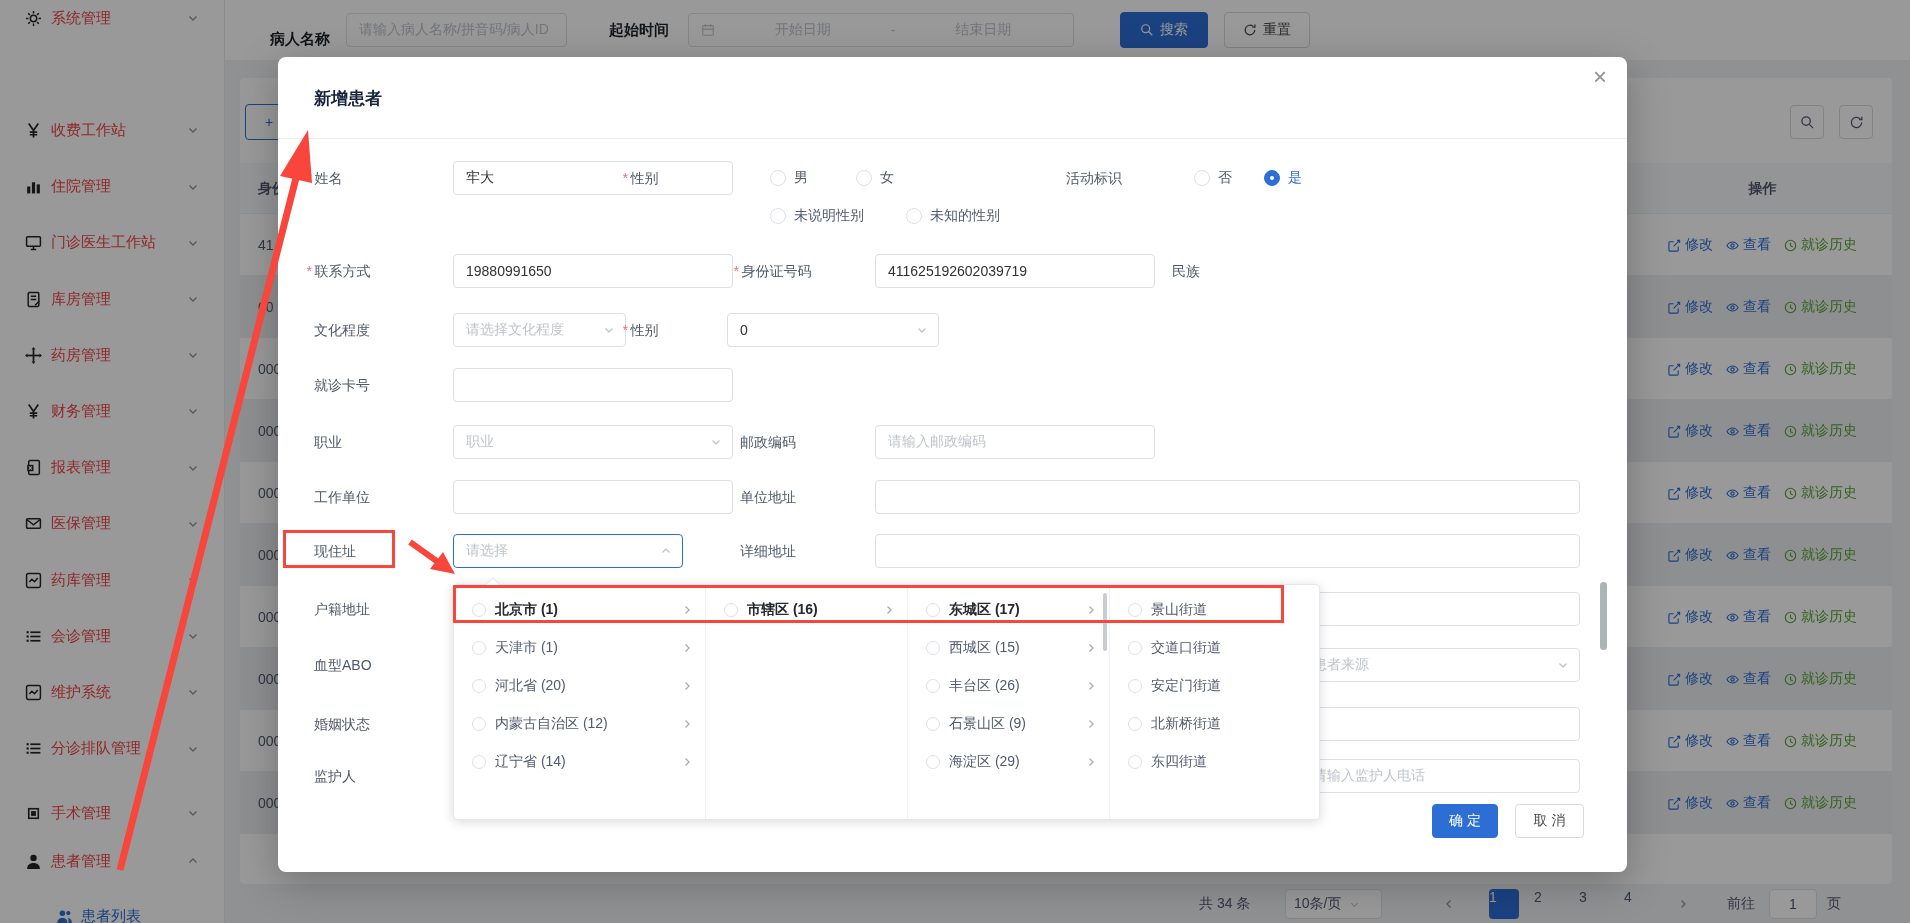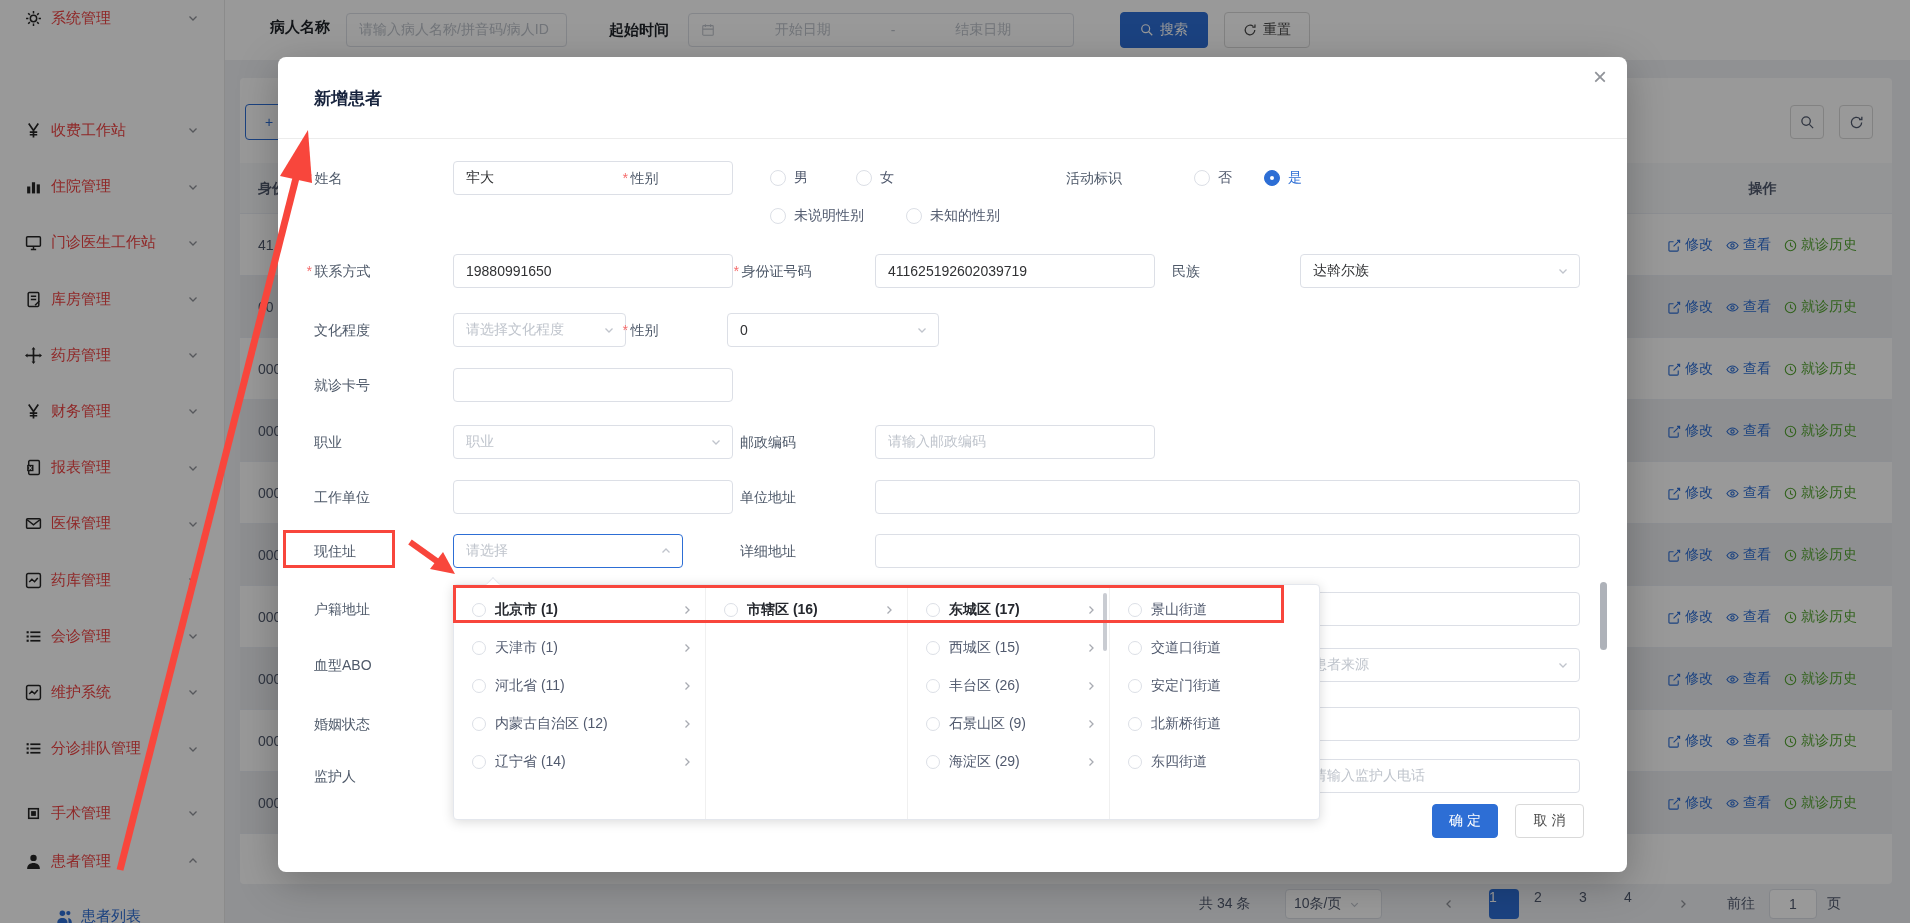"病人名称" span.flabel-top { top: 10px -> 22px }
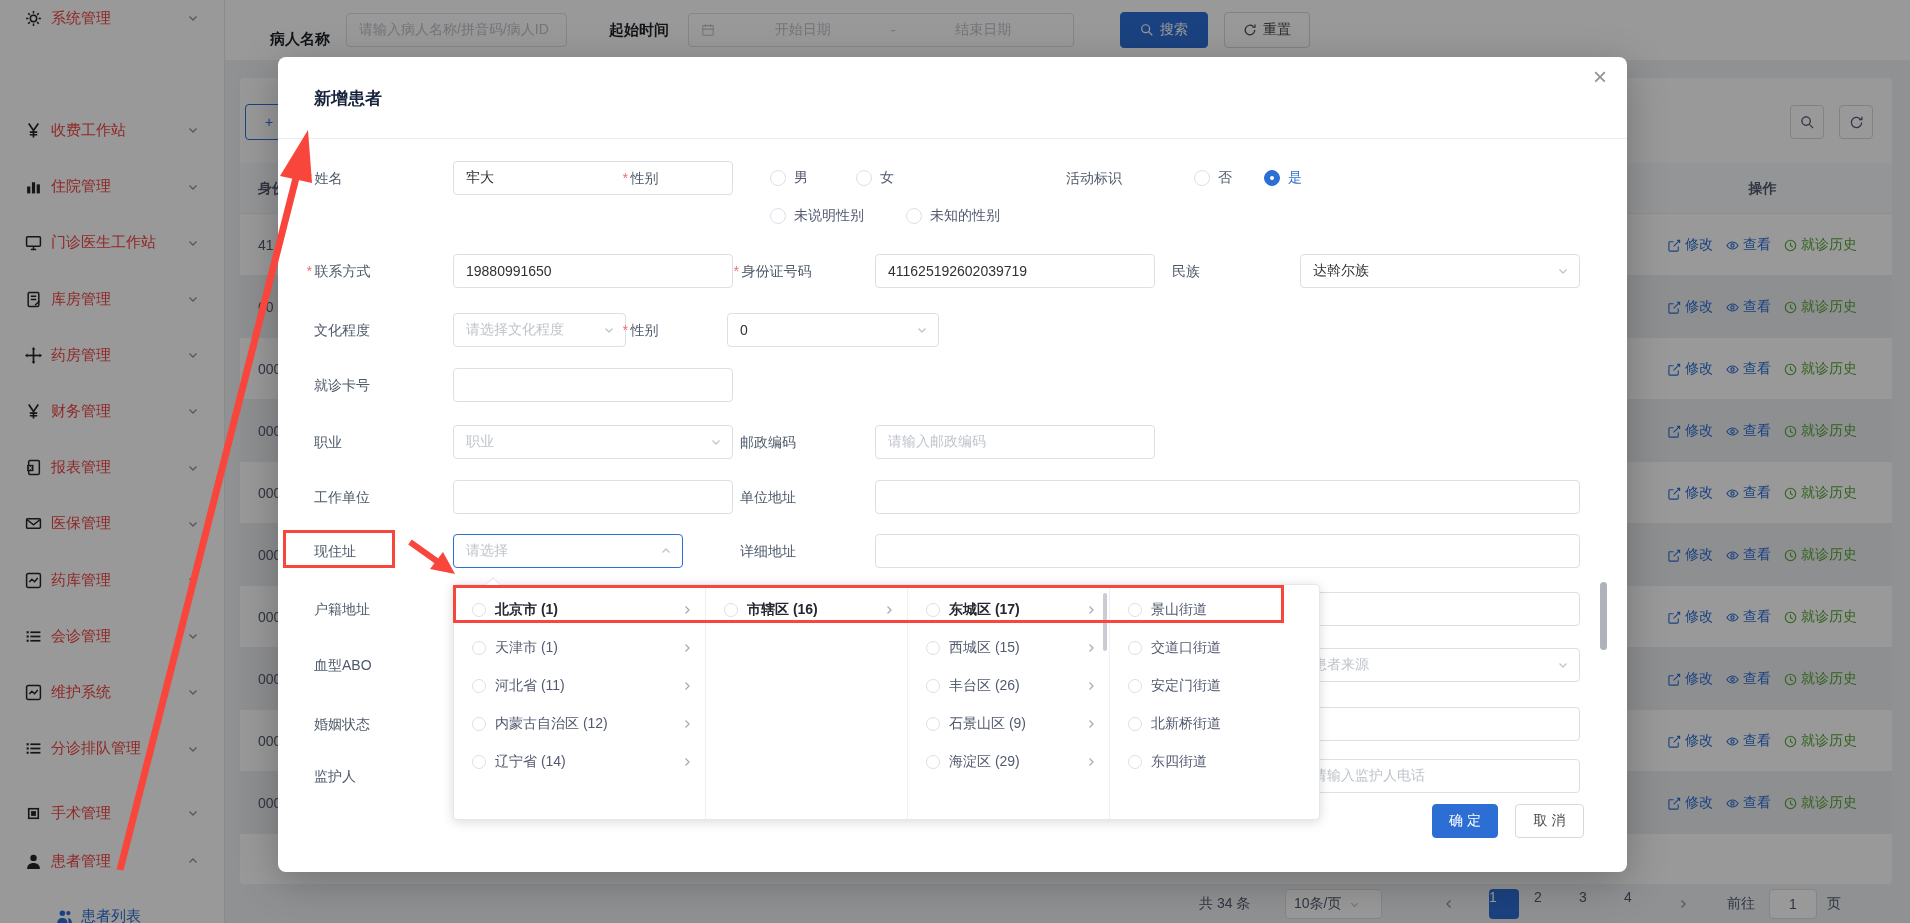"达斡尔族" div.ibox { html: <div> <span>达斡尔族</span> <span> <svg> <path></path> </svg> </span> </div> -> none }
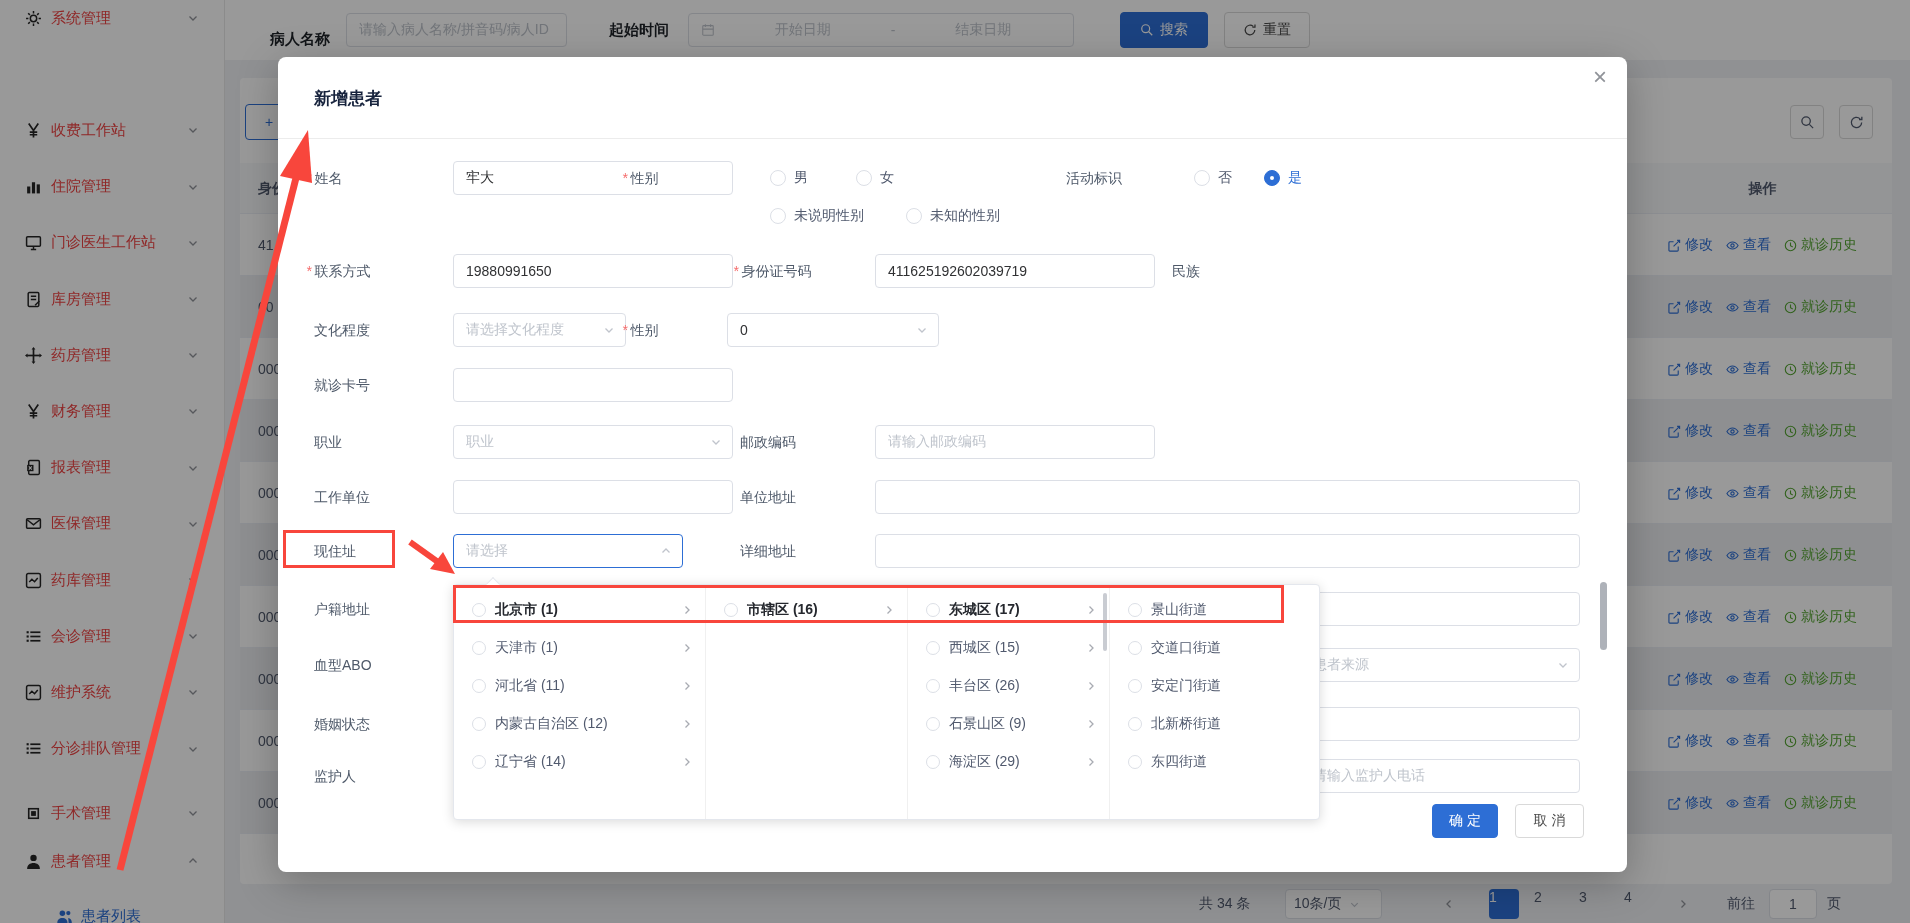"河北省 (11)" span { text: 11 -> 20 }
